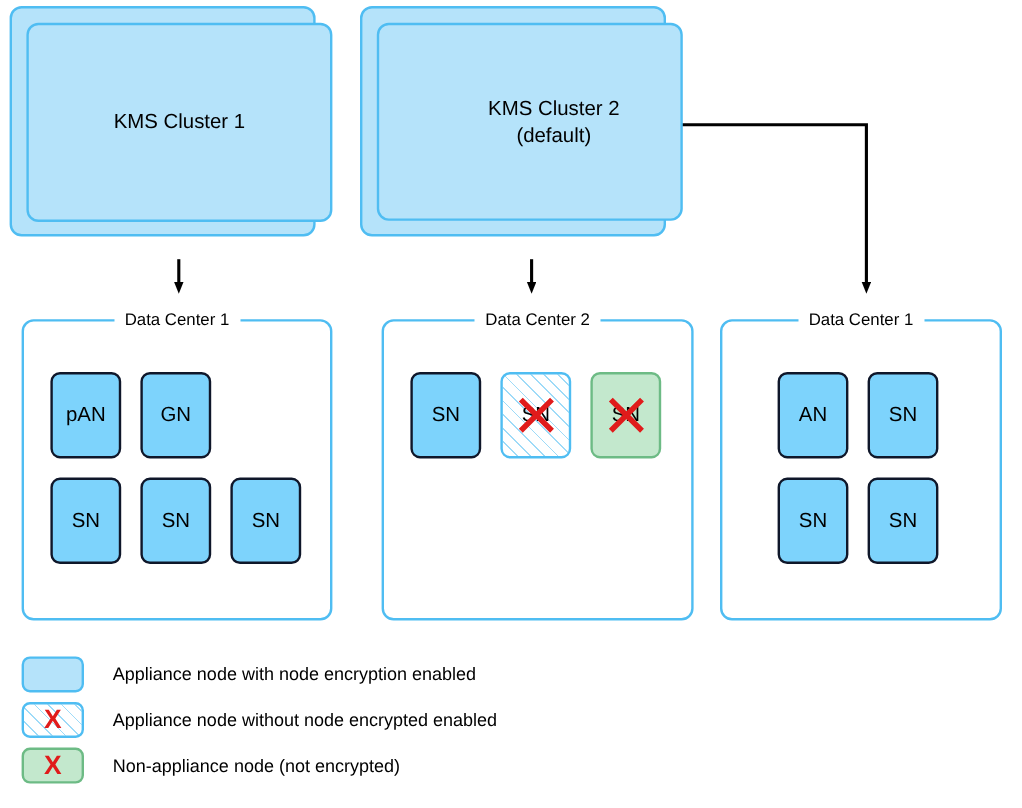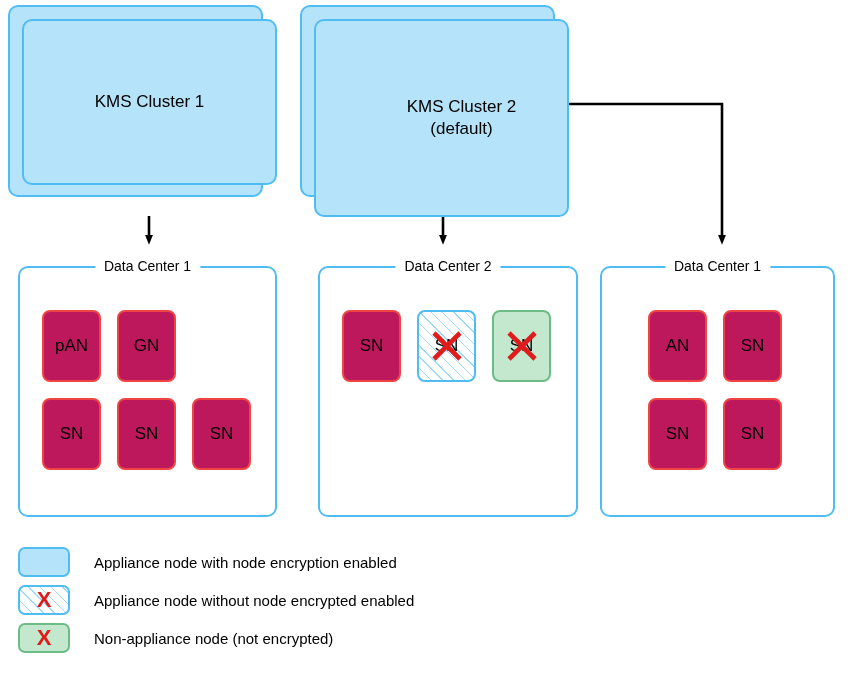"KMS Cluster 2" div.kms-front { height: 198px -> 165px }
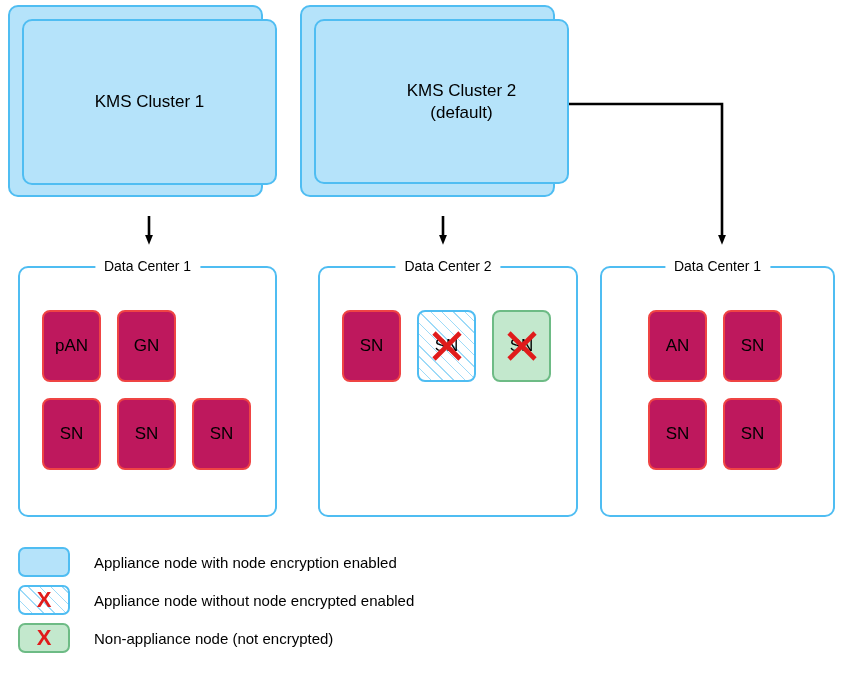"pAN" .node.encrypted { background: #be185d -> #7dd3fc; border: 2px solid #ef4444 -> 2px solid #0f172a }
